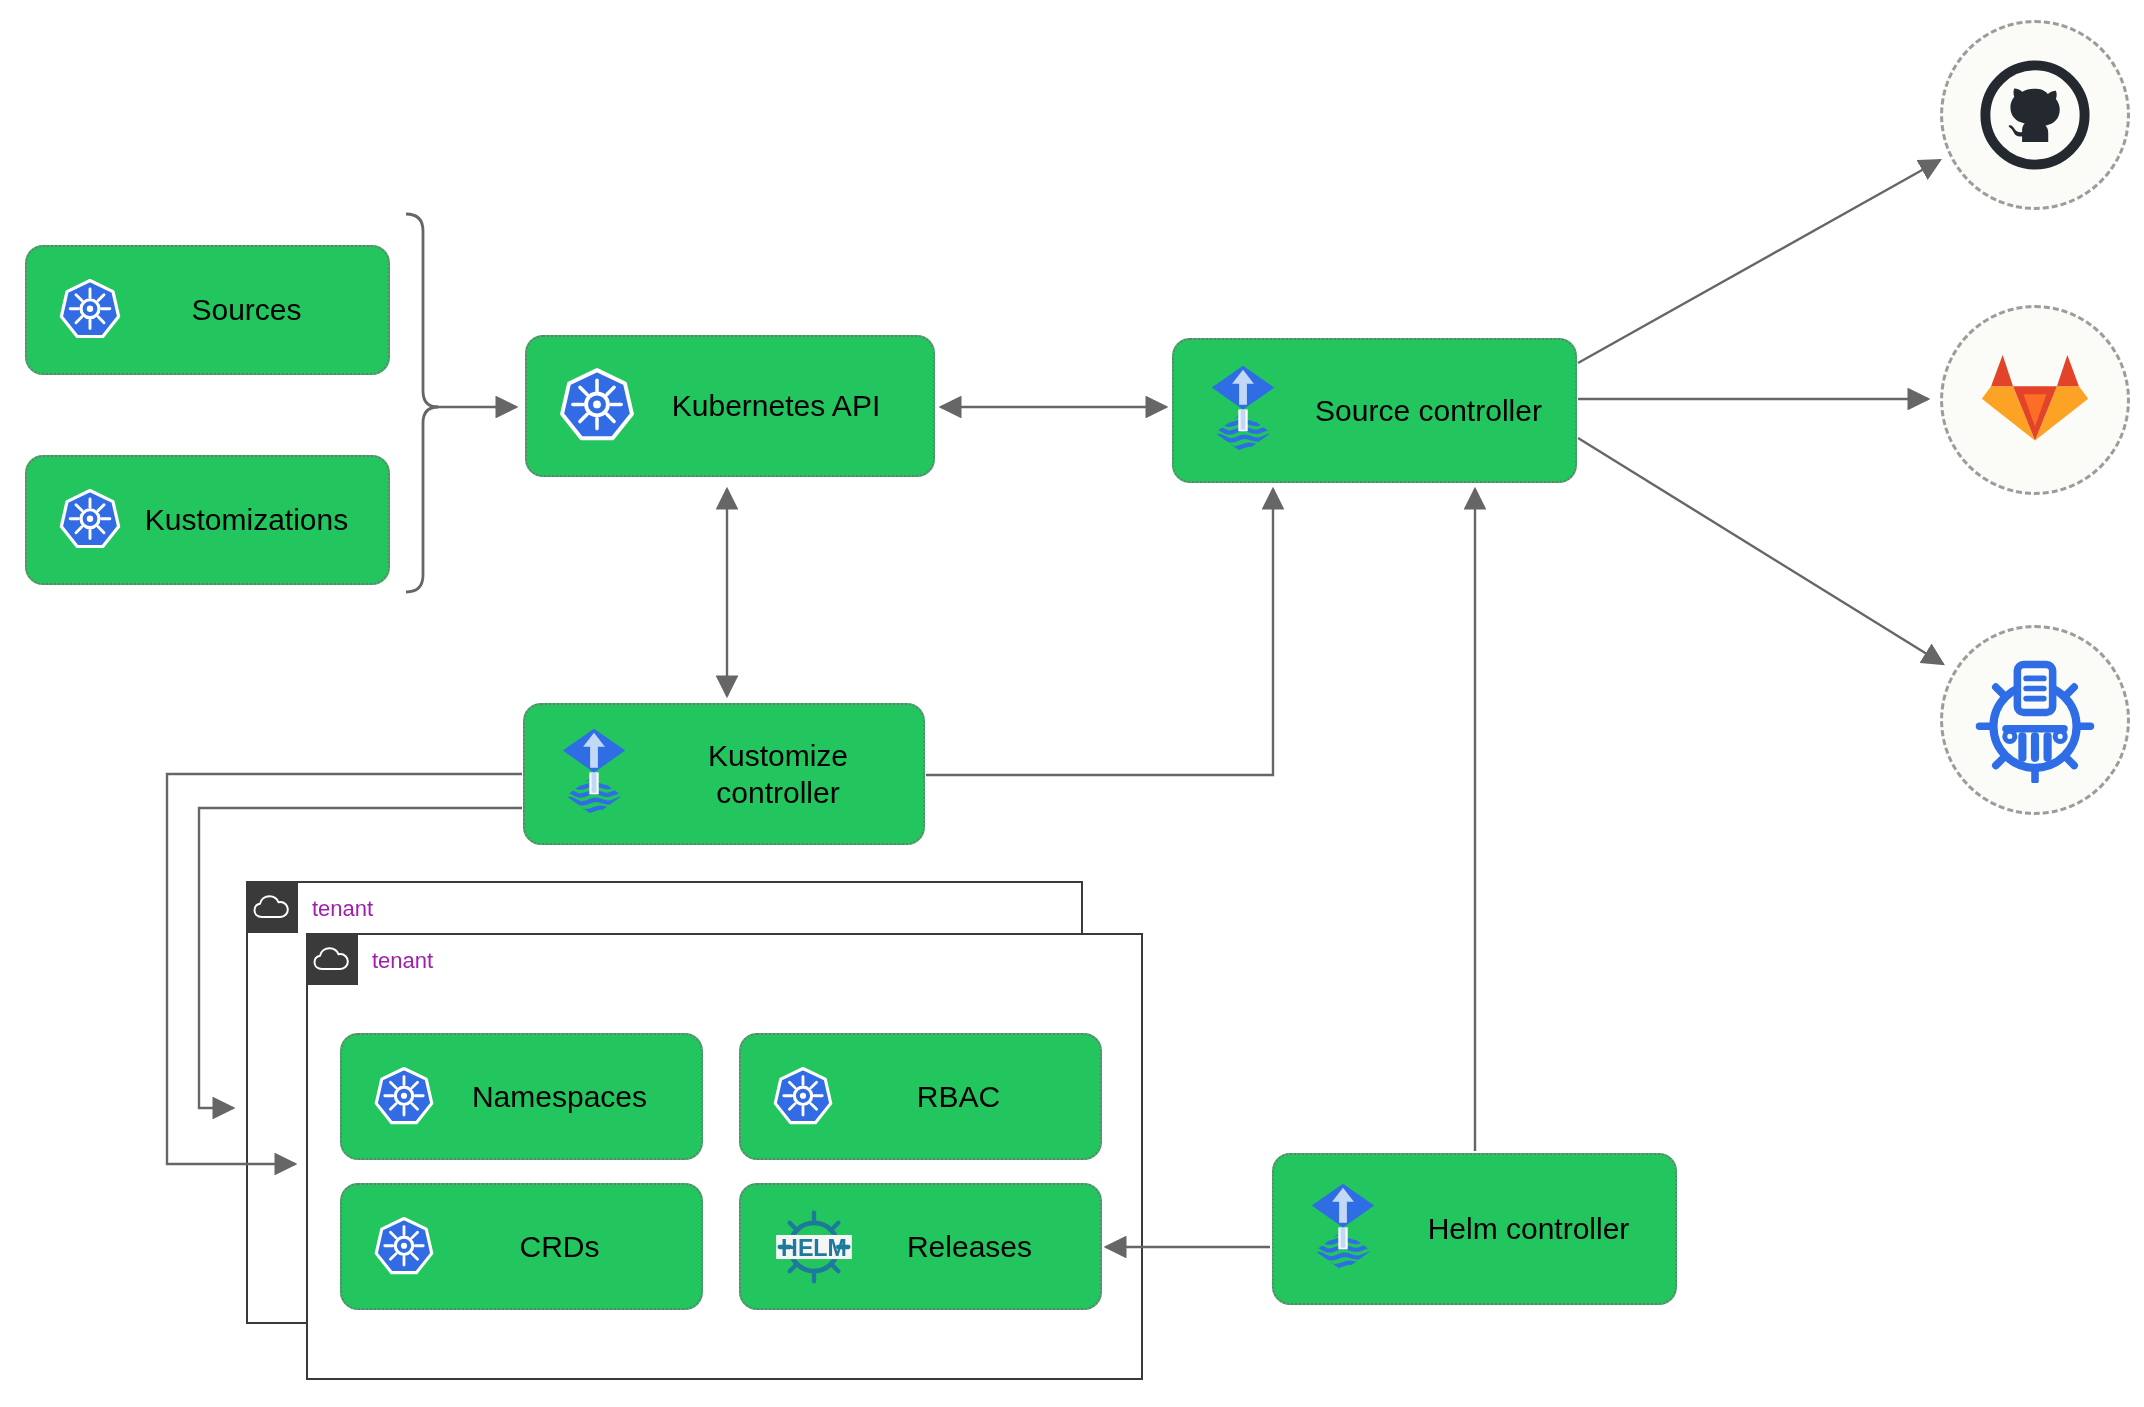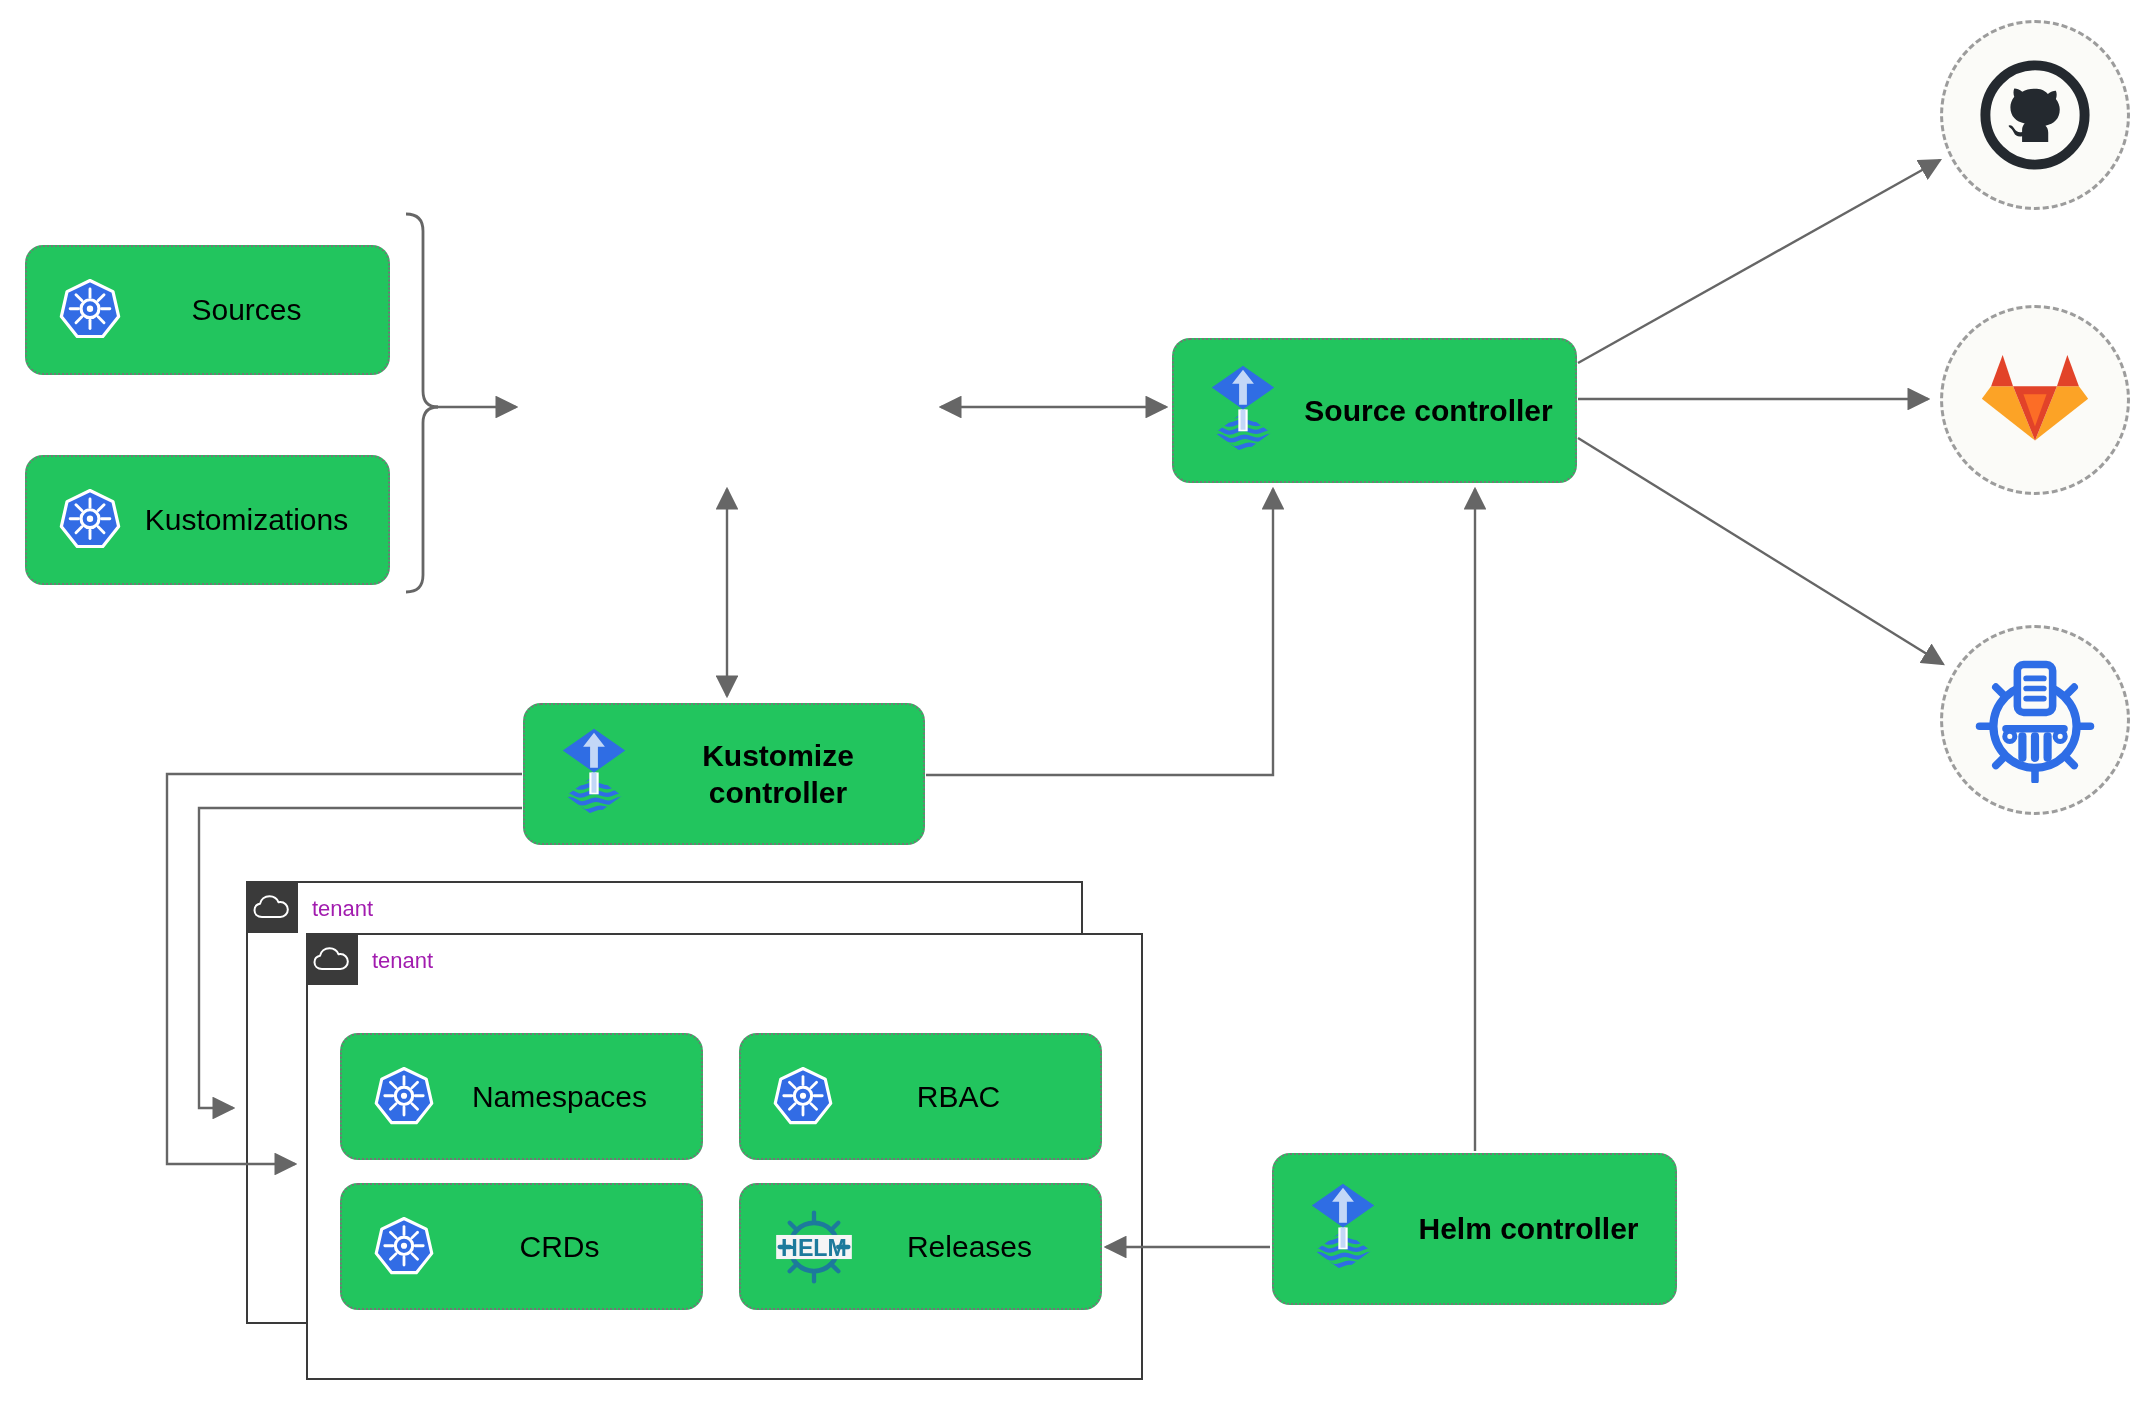"Kubernetes API" div.node { html: none -> <div> <span> <svg> <path></path> <circle></circle> <circle></circle> <g> <path></path> <path></path> <path></path> <path></path> <path></path> <path></path> <path></path> <path></path> </g> </svg> </span> <span>Kubernetes API</span> </div> }
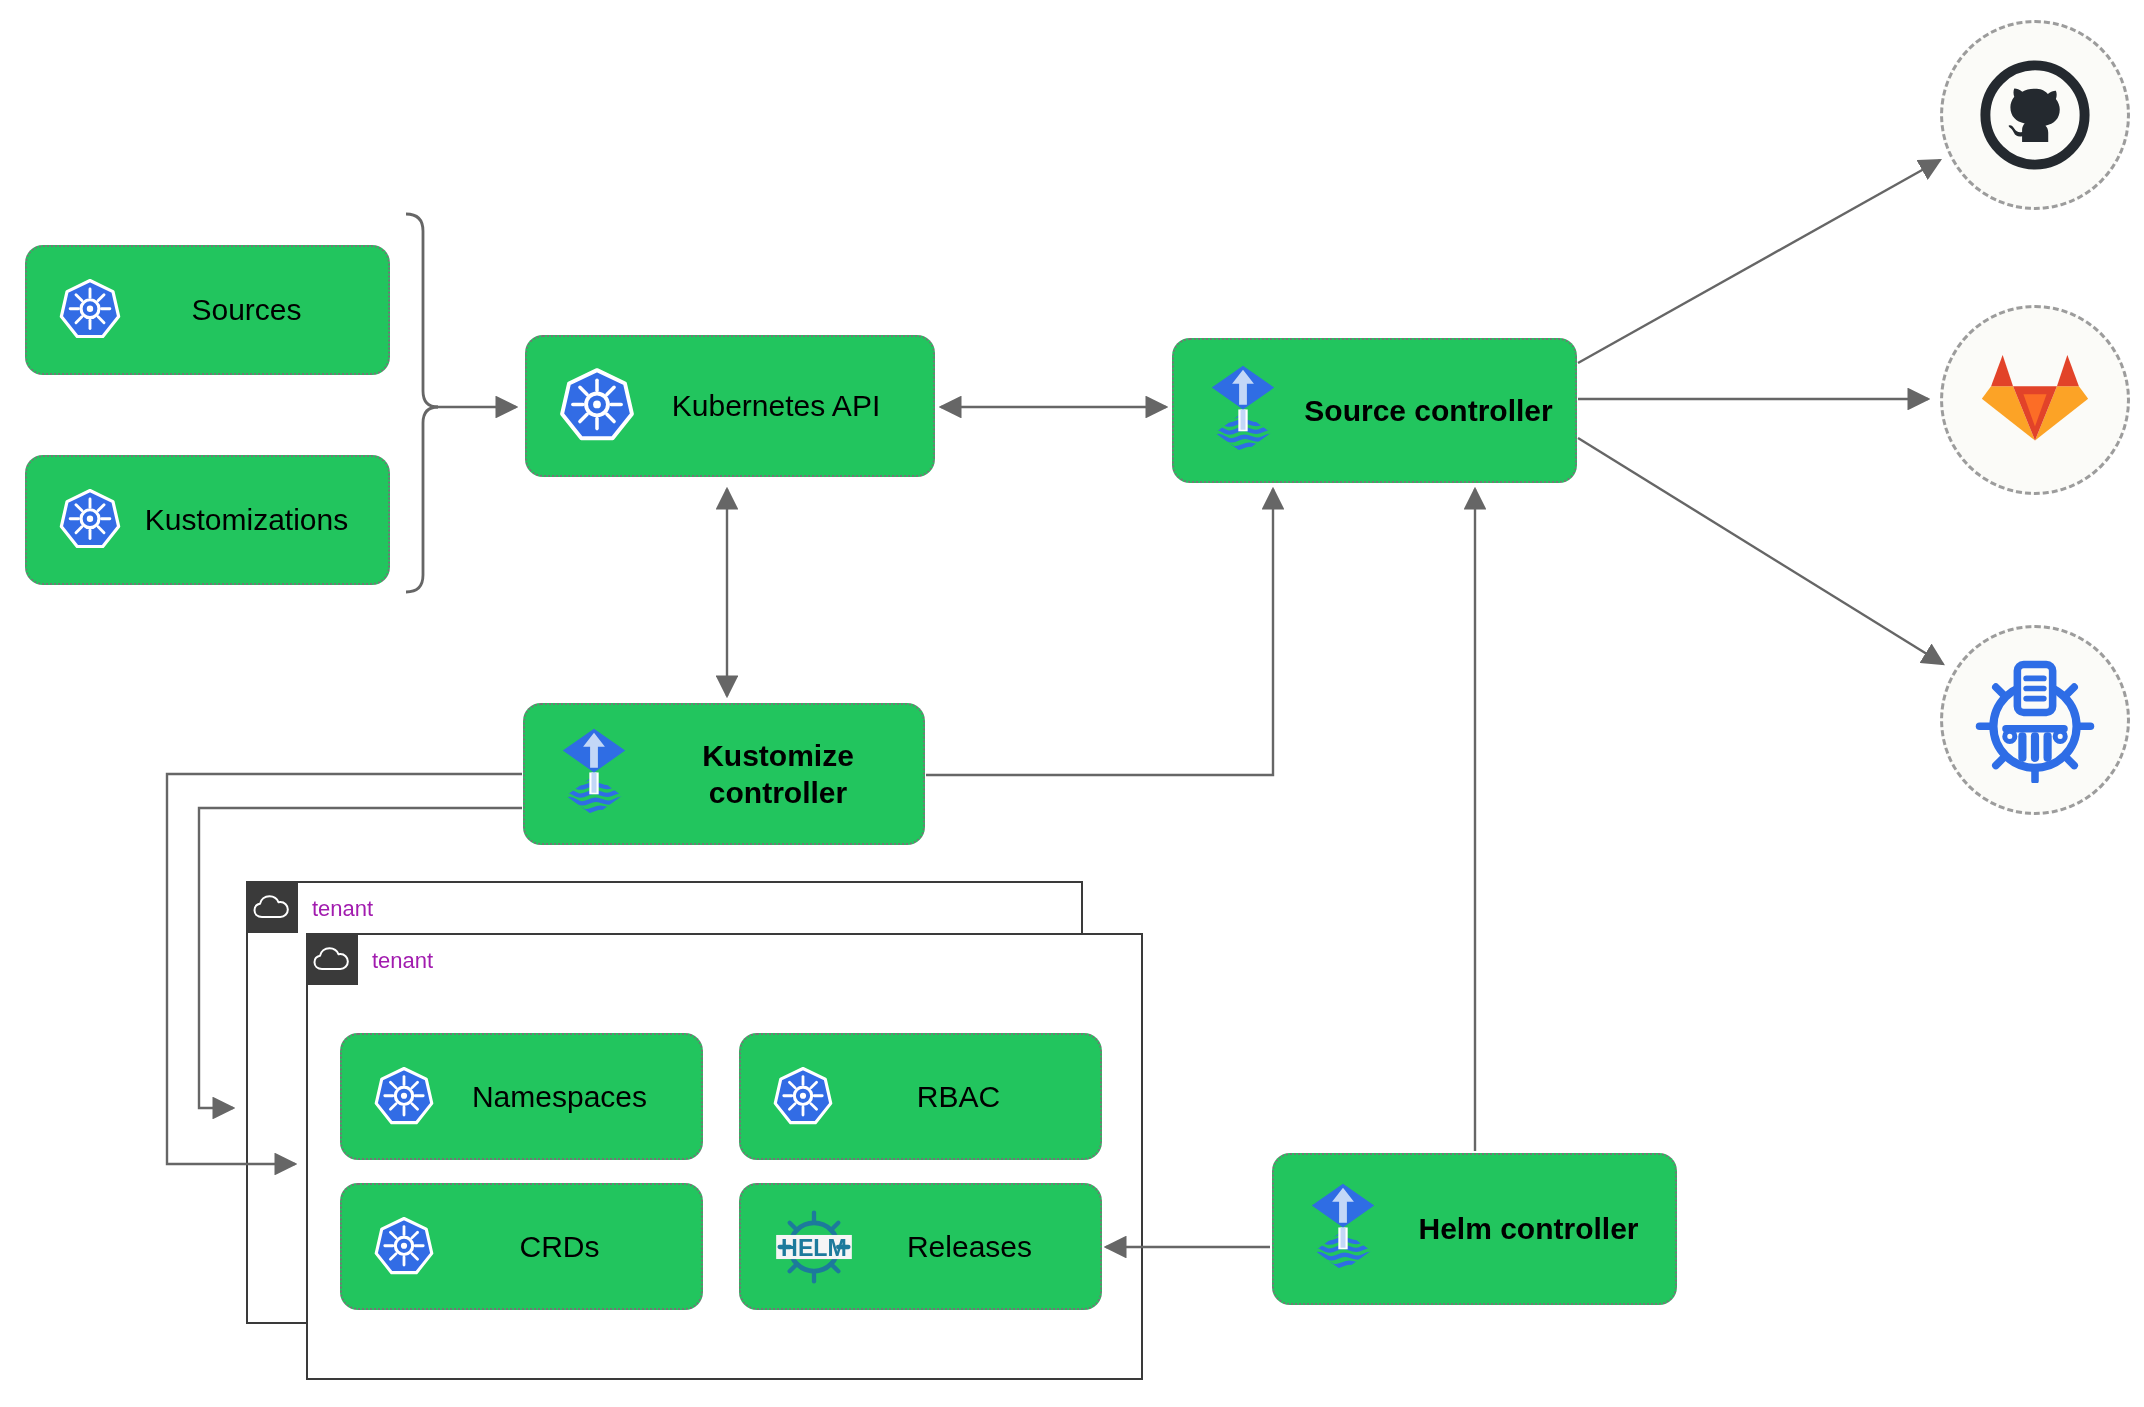"Source controller" .node--wrap .label { font-weight: bold -> none }
